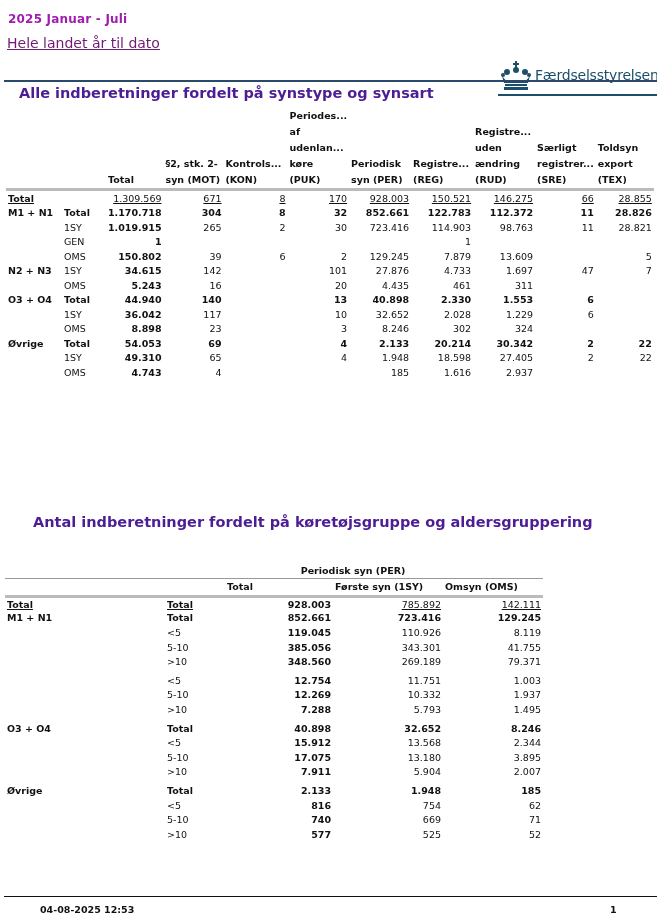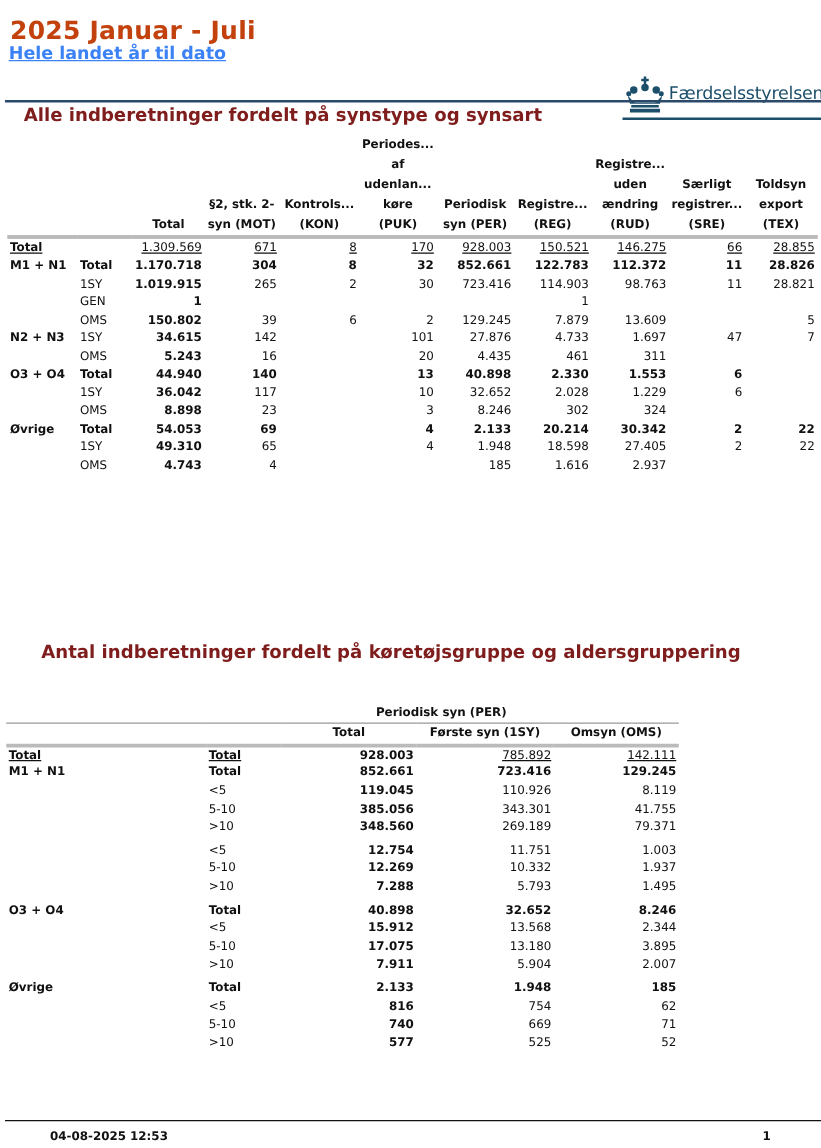"2025 Januar - Juli" .title { color: #c2410c -> #a21caf; font-size: 20px -> 12px }
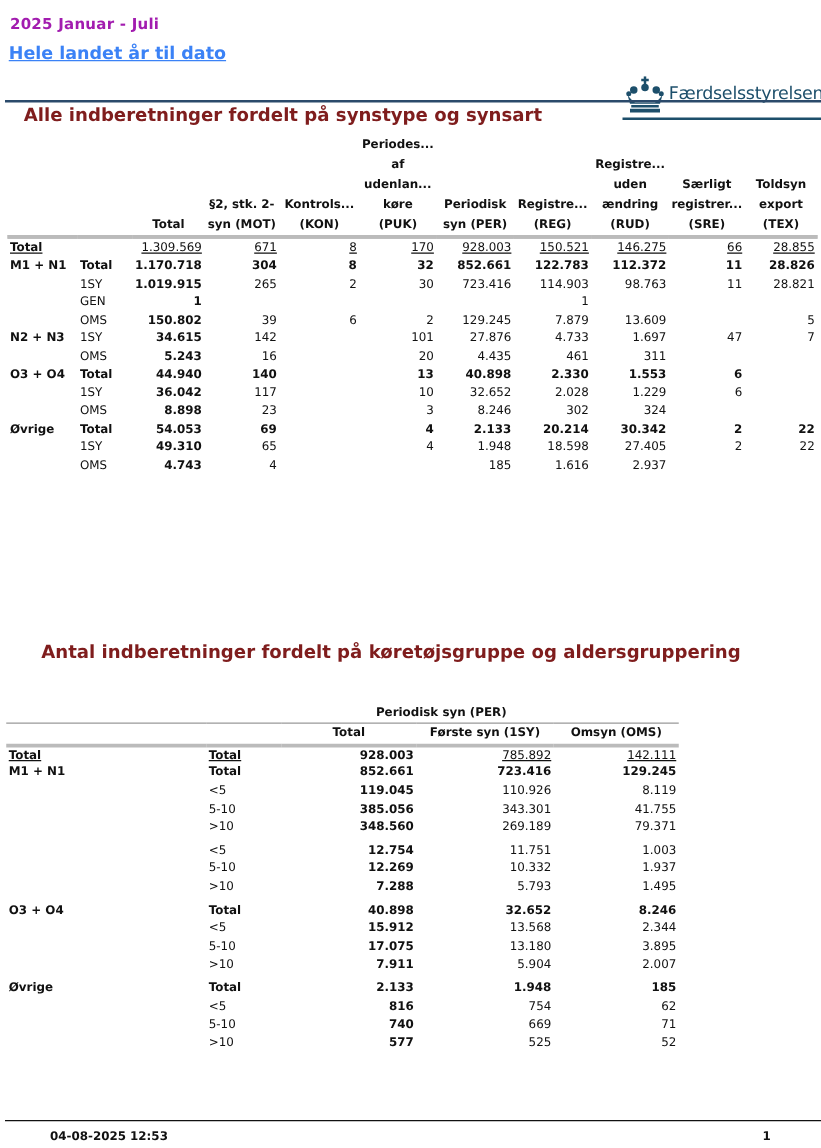"Hele landet år til dato" .subtitle { color: #3b82f6 -> #701a75; font-weight: bold -> normal }
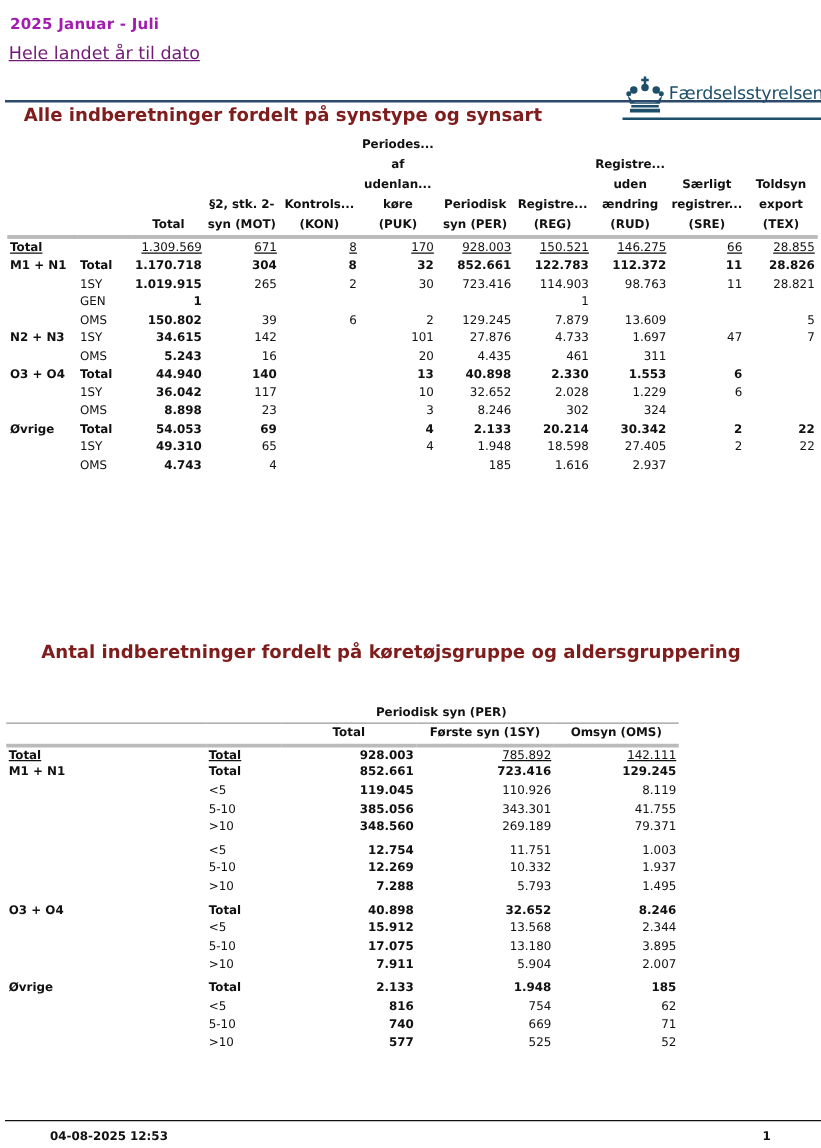"Alle indberetninger fordelt på synstype" .sec-title { color: #7f1d1d -> #4c1d95 }
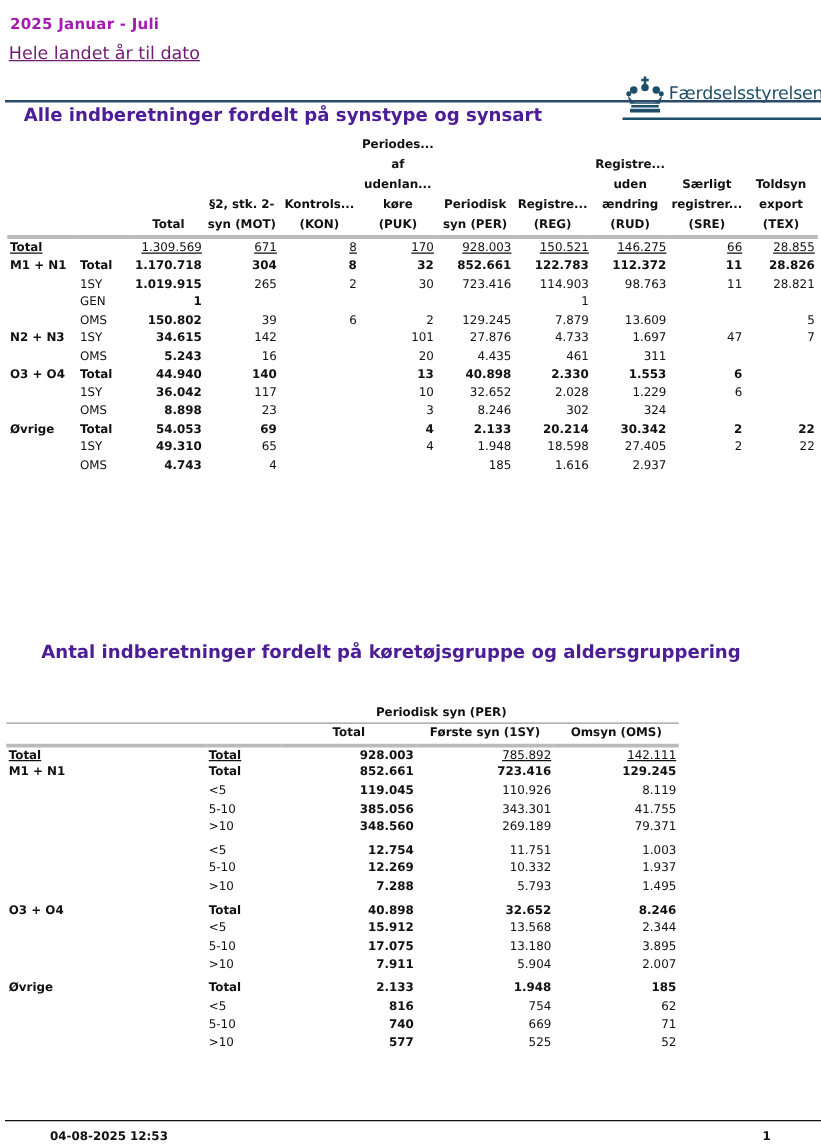"Periodes..." th { text-align: center -> left }
